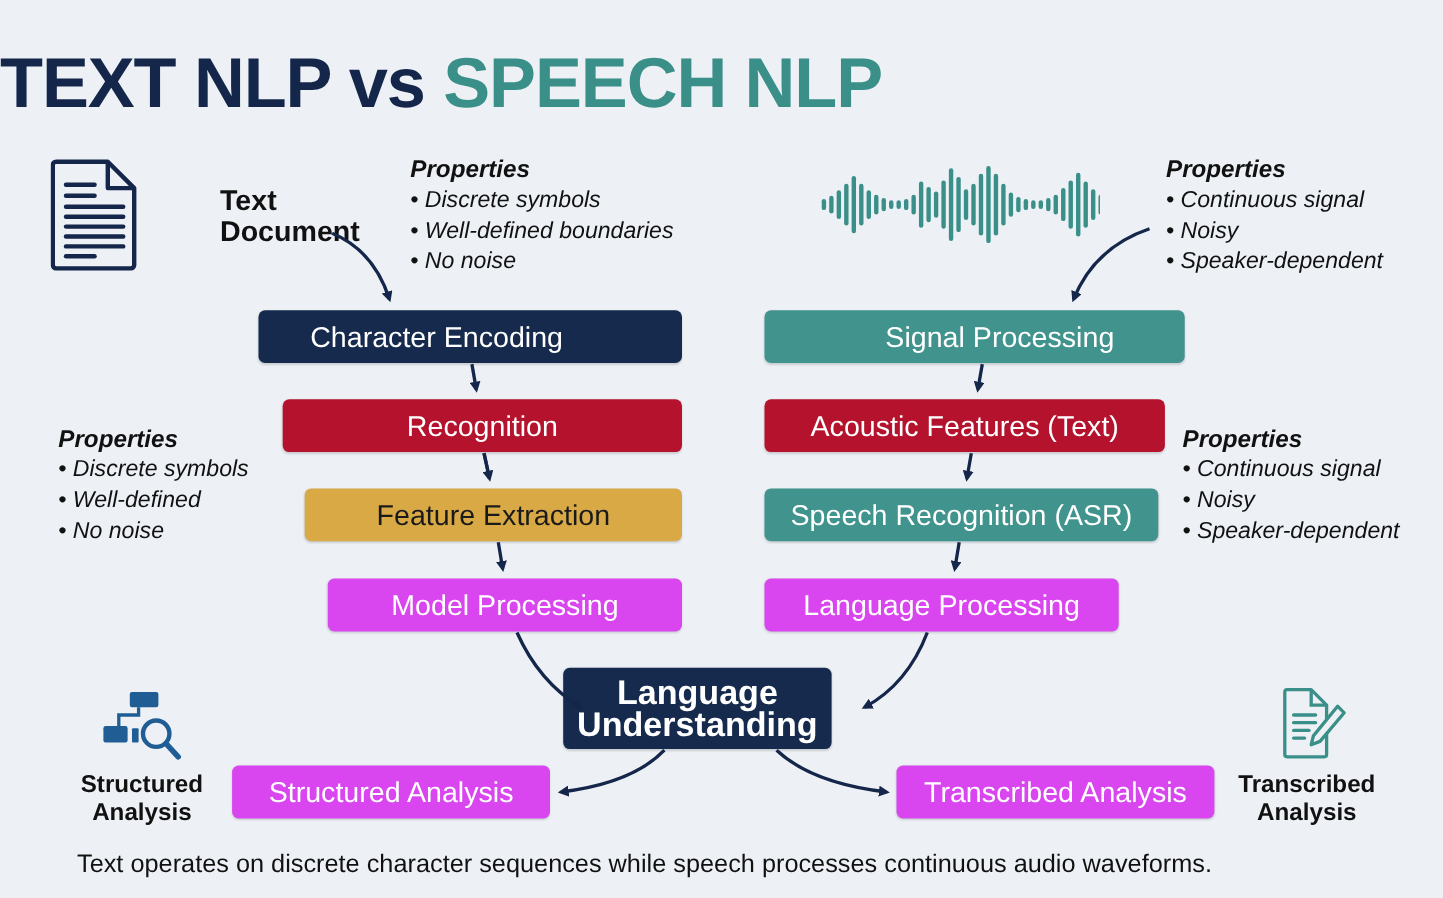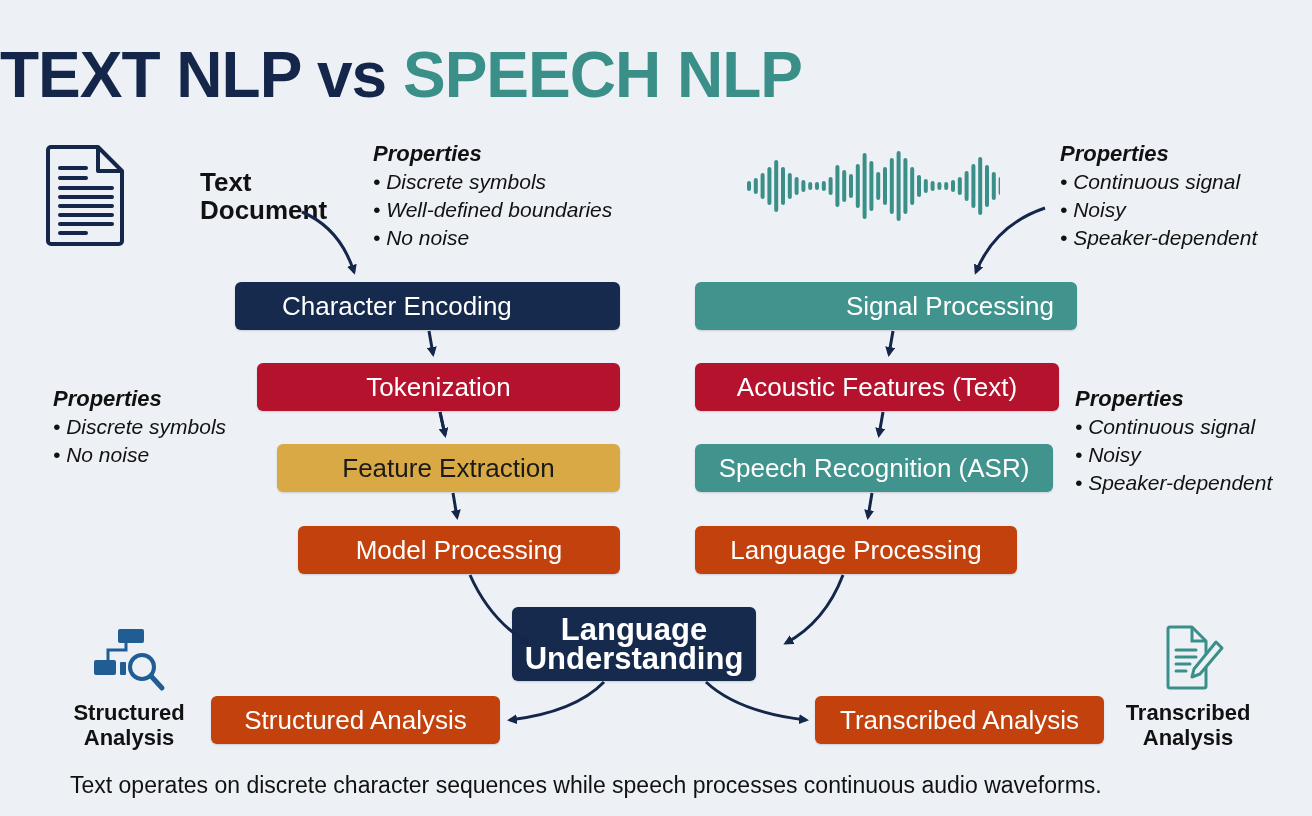"Signal Processing" div.box { padding-right: 23px -> 64px }
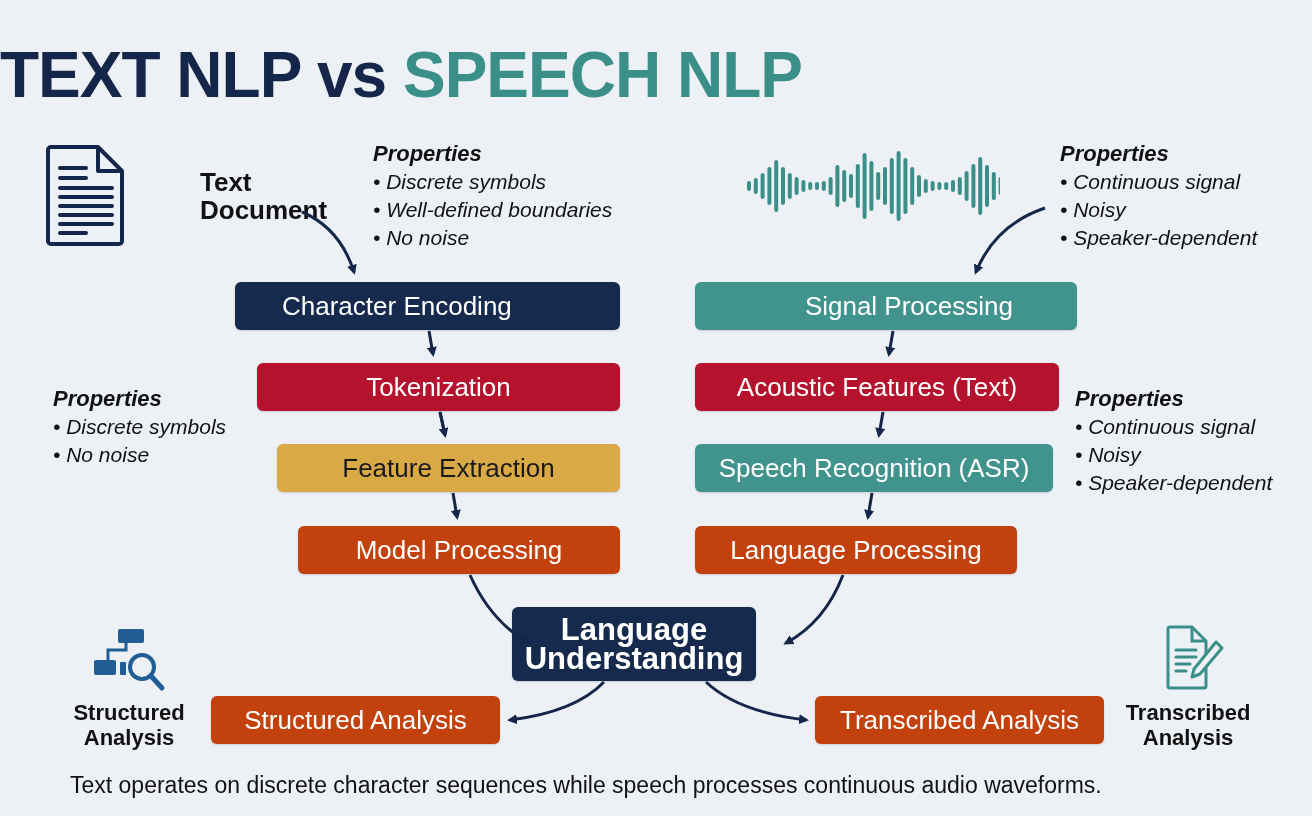"Tokenization" div.box { text: Tokenization -> Recognition }
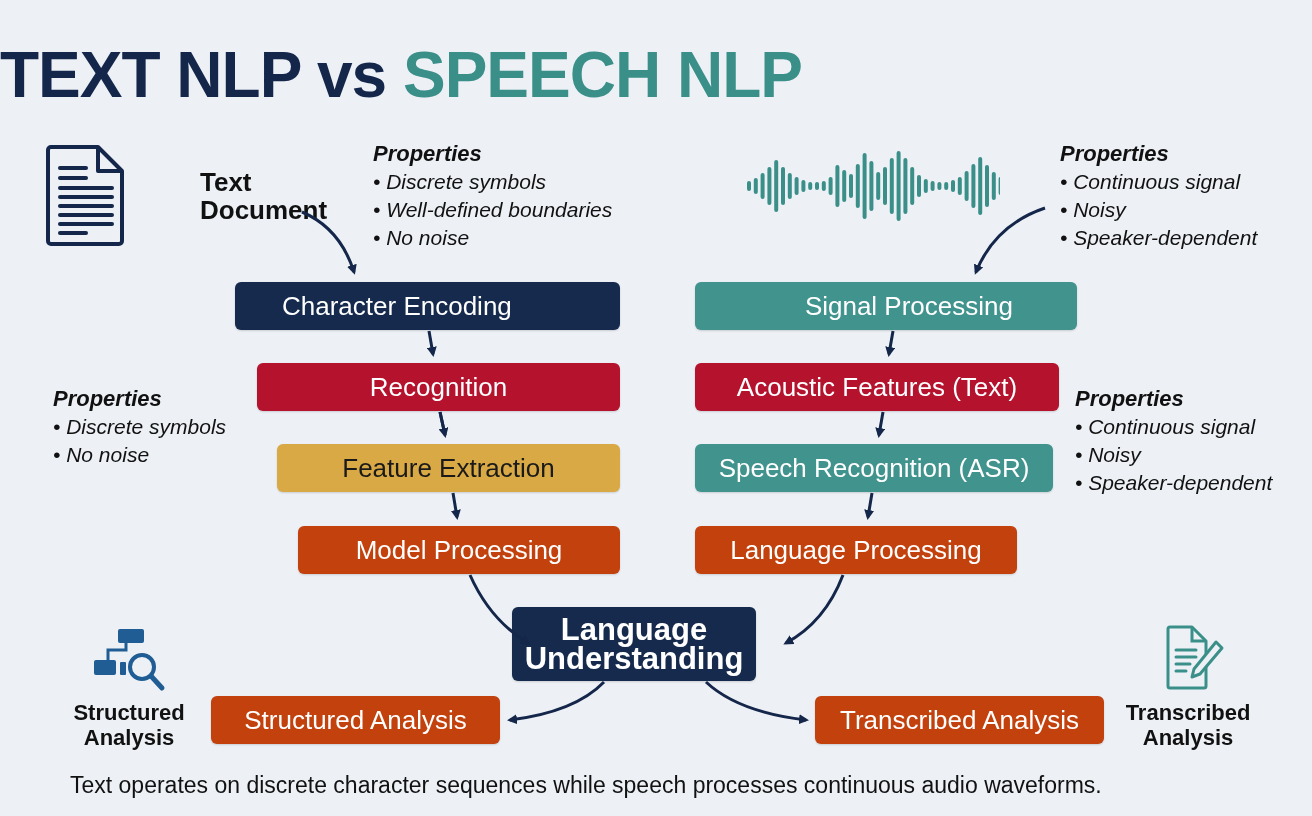"Well-defined" div.li { html: none -> <div>Well-defined</div> }
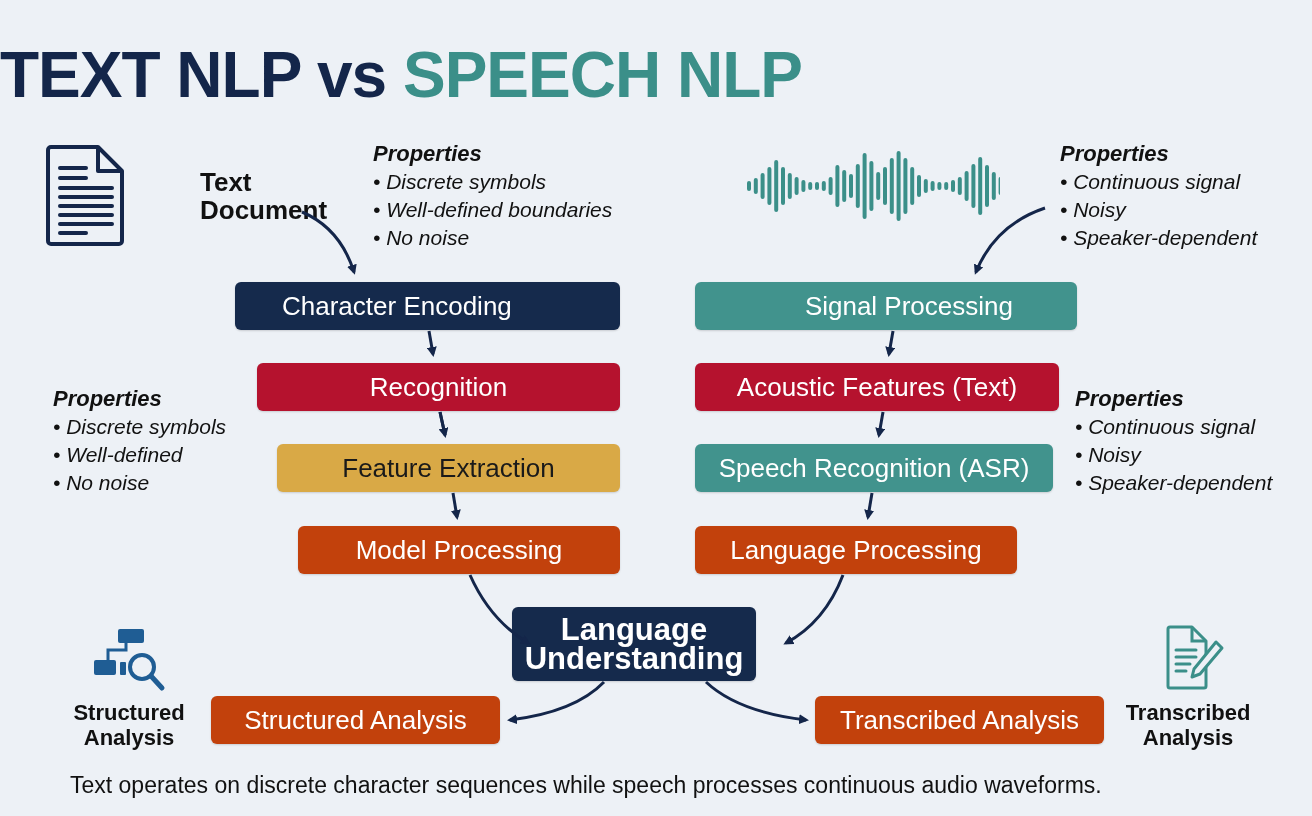"Model Processing" .blue { background: #c2410c -> #d946ef }
